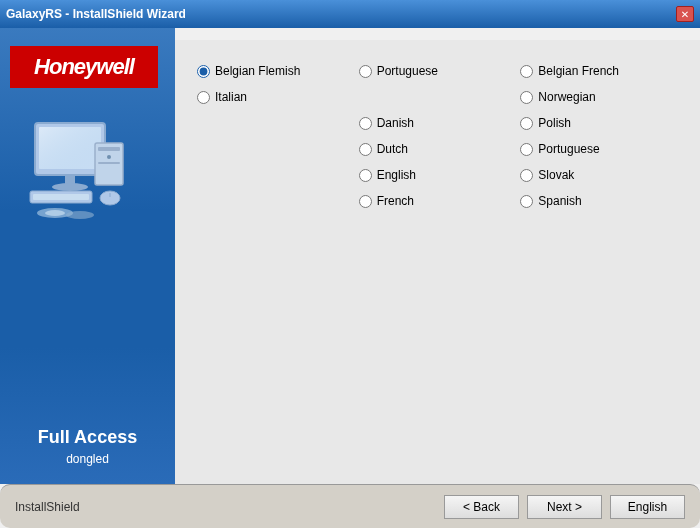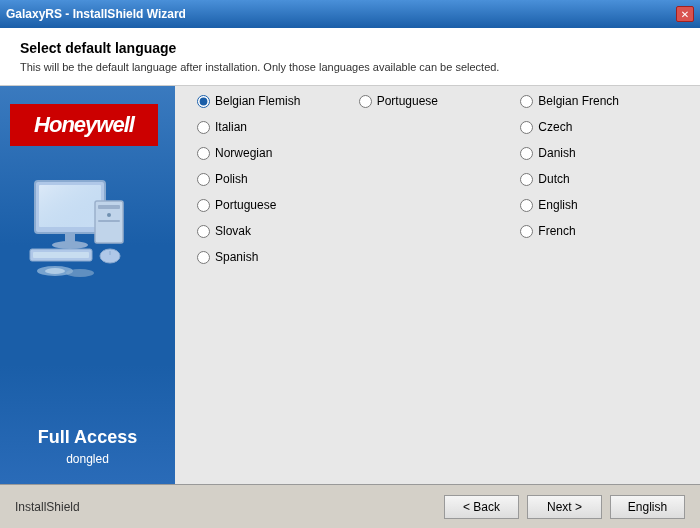"Select default language" div.header-area { html: <div> <div>Select default language</div> <div>This will be the default language after installation. Only those languages available can be selected.</div> </div> -> none }
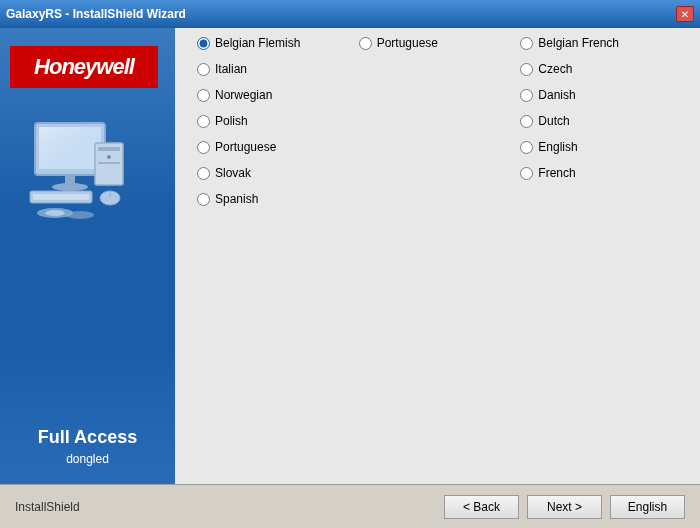"Belgian Flemish" .right-panel { margin-top: none -> 12px; padding: 4px 20px 10px 20px -> 20px 20px 10px 20px }
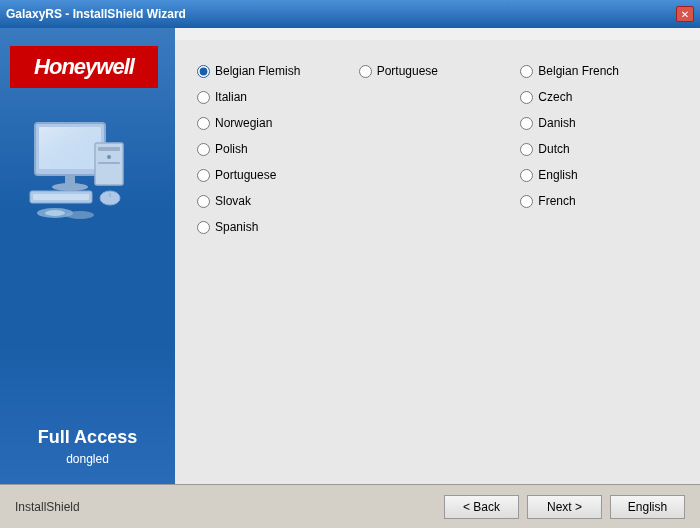"Czech" div.radio-item { html: <div> <input> <label>Czech</label> </div> -> none }
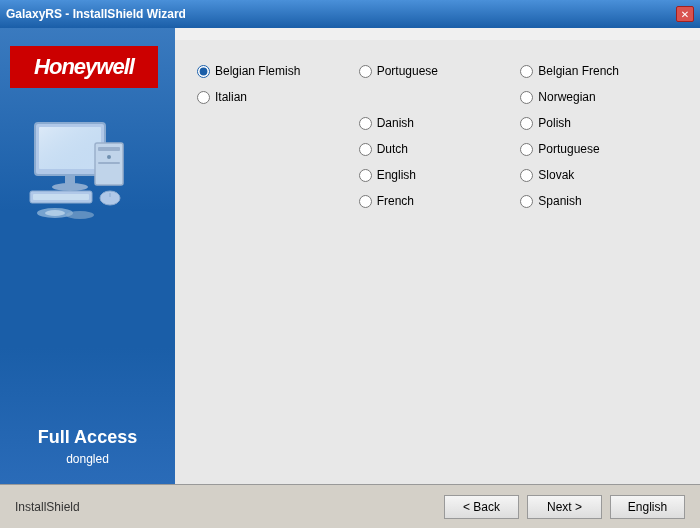"InstallShield" .footer { border-radius: none -> 10px }
